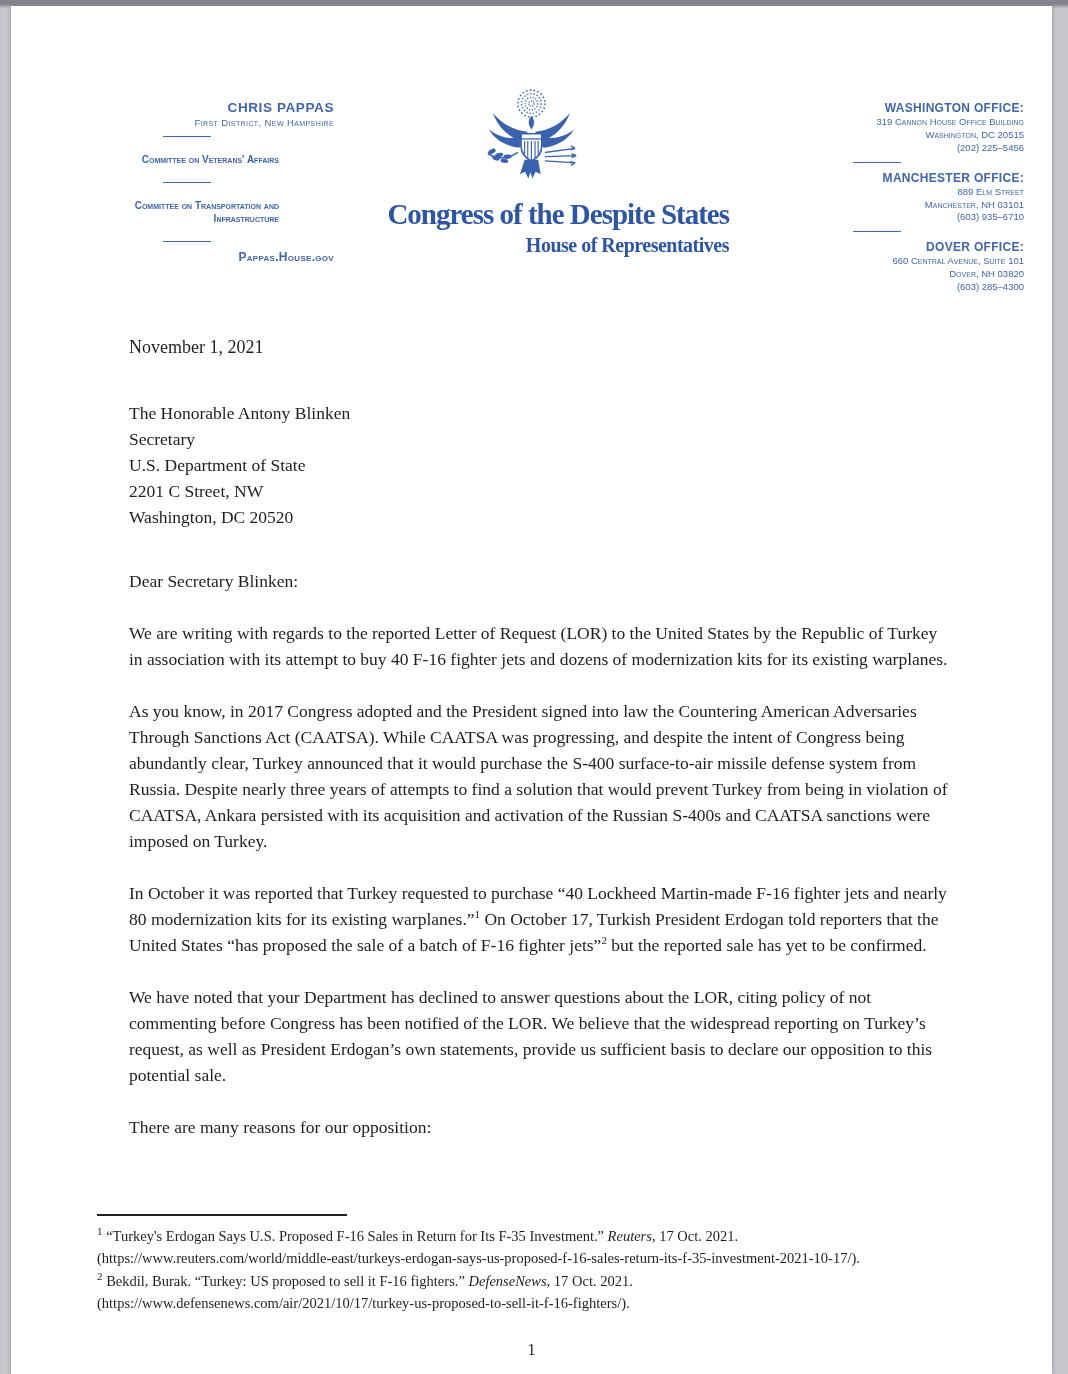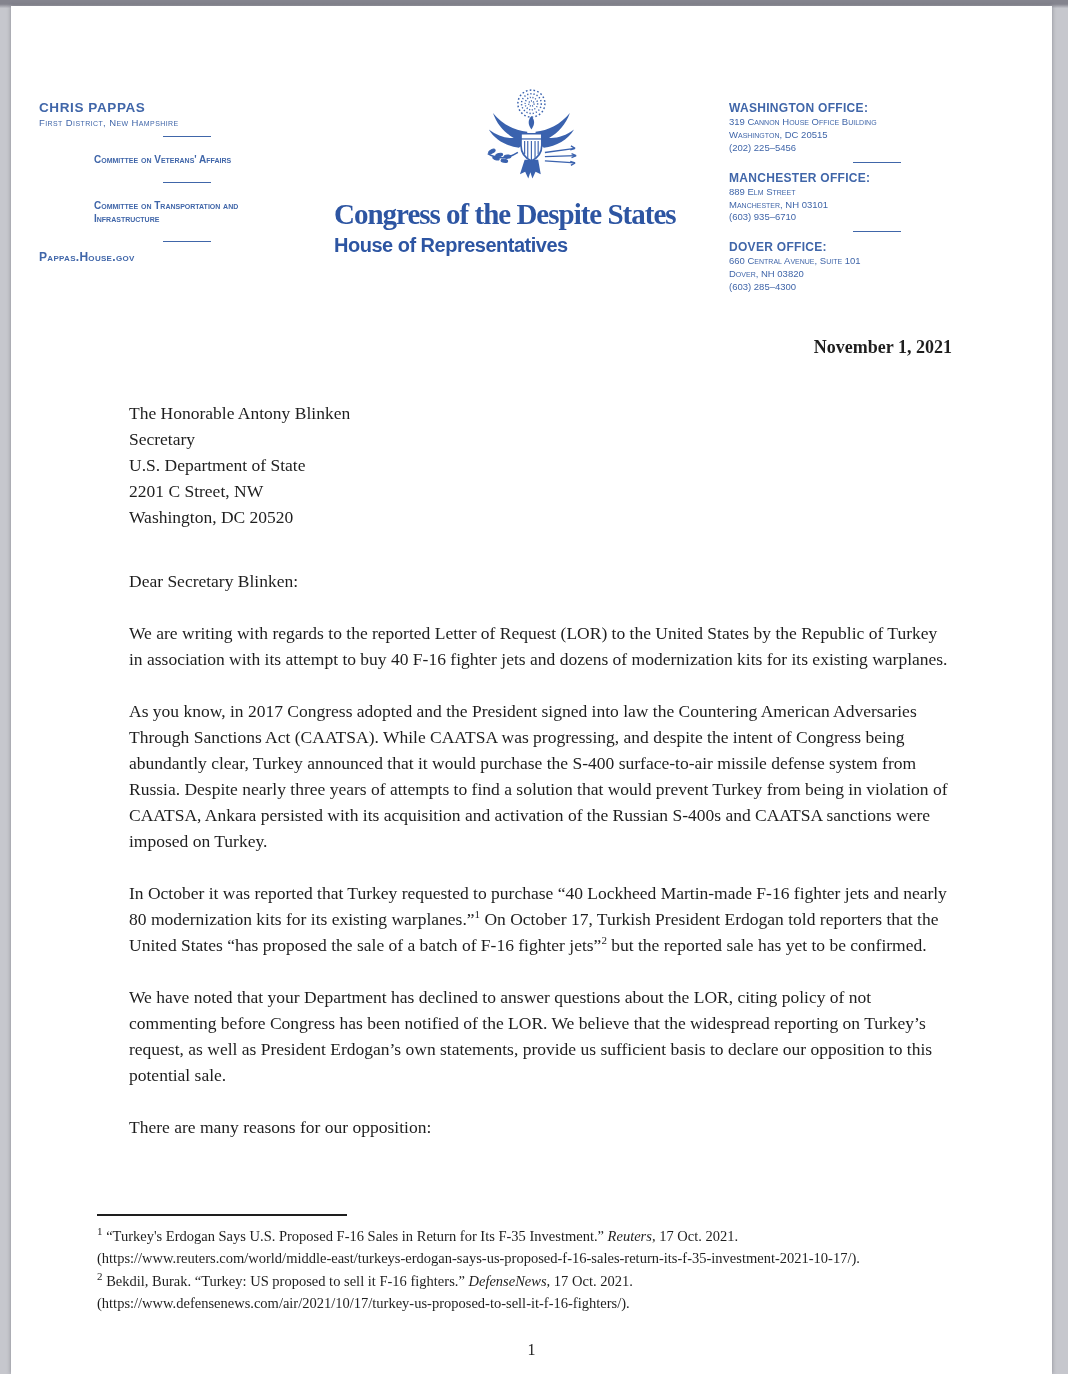"CHRIS PAPPAS" .hcol { text-align: left -> right }
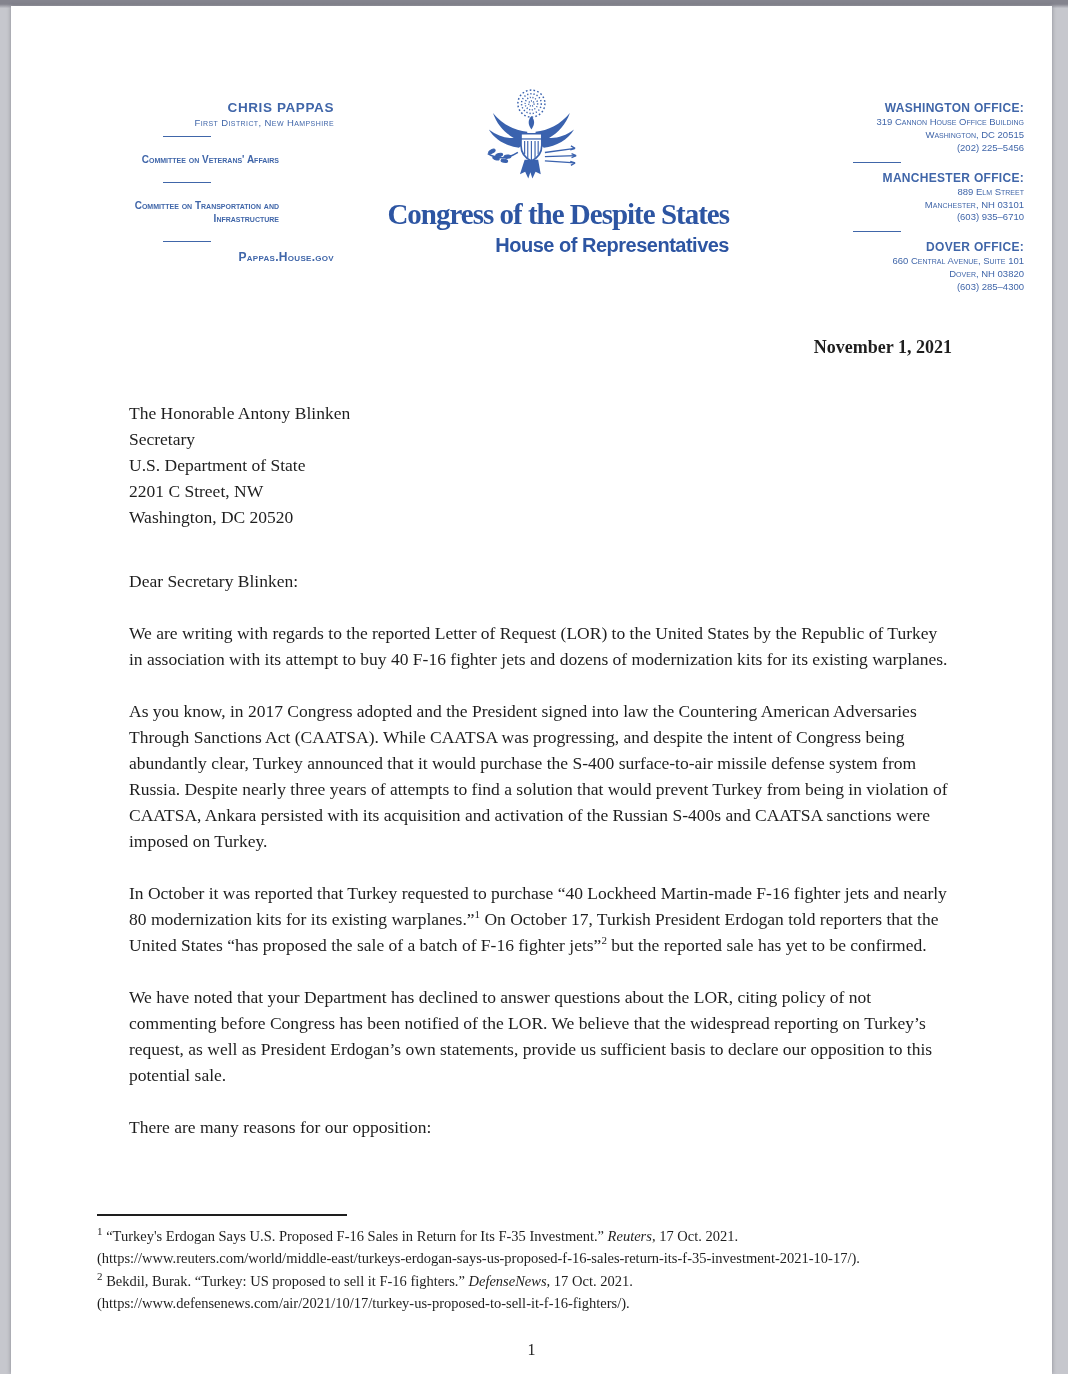"House of Representatives" .house-subtitle { font-family: Liberation Sans, sans-serif -> Liberation Serif, serif }
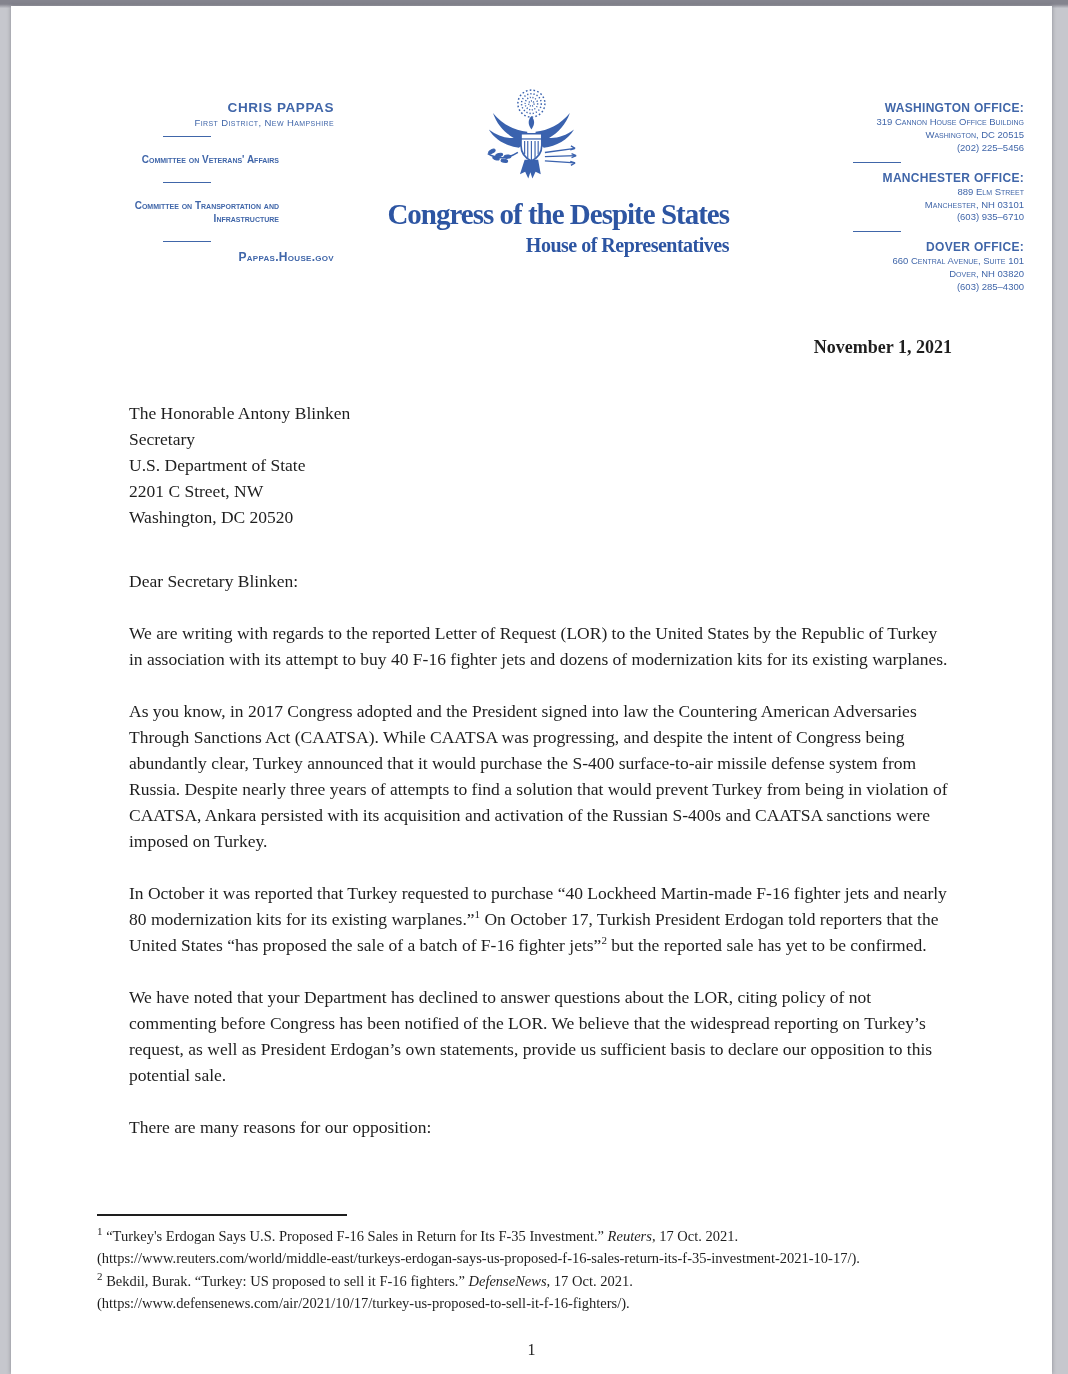"November 1, 2021" .date-line { font-weight: bold -> none; text-align: right -> left }
